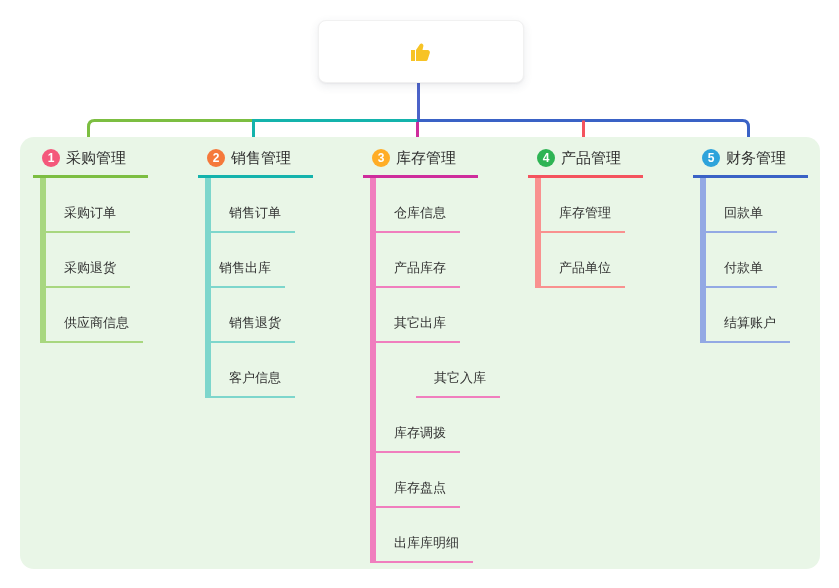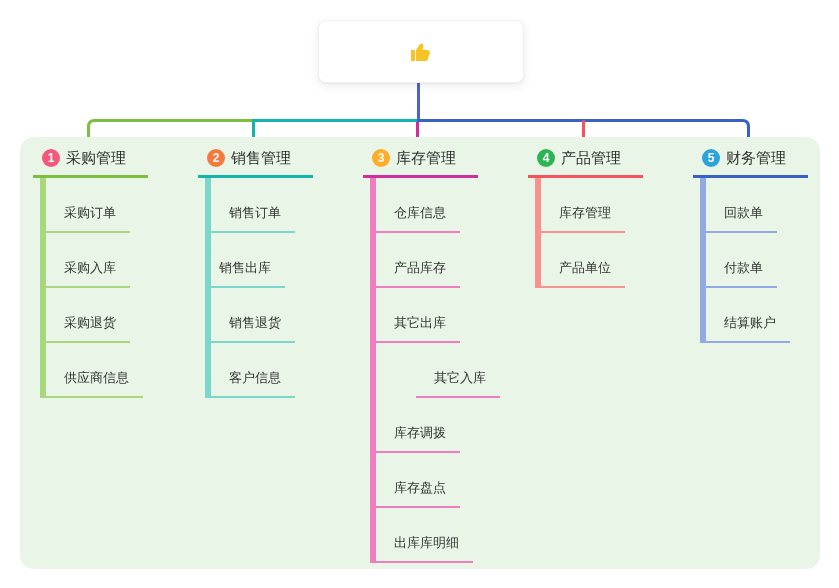"采购入库" div.child-row { html: <div> <span>采购入库</span> </div> -> none }
